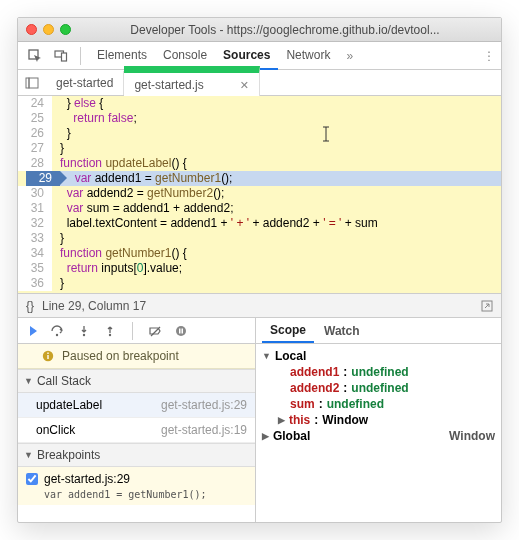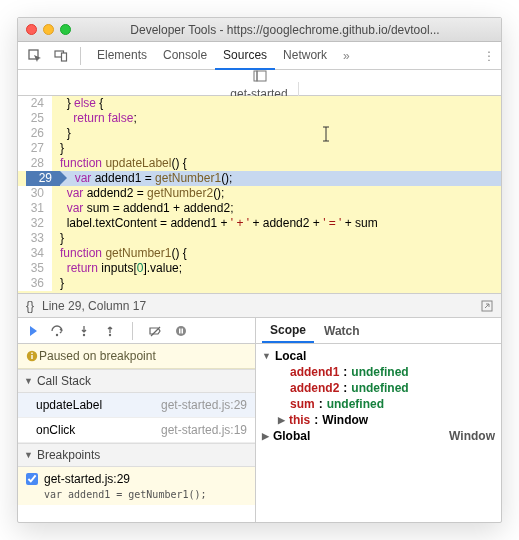"Sources" .tab.active { font-weight: none -> bold }
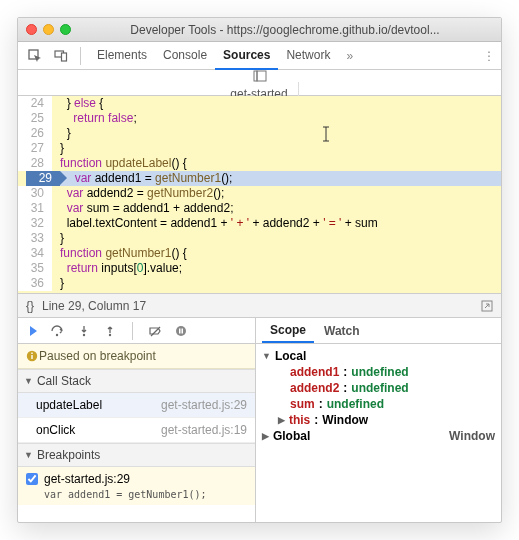"get-started" .filetabs { flex-direction: column -> none }
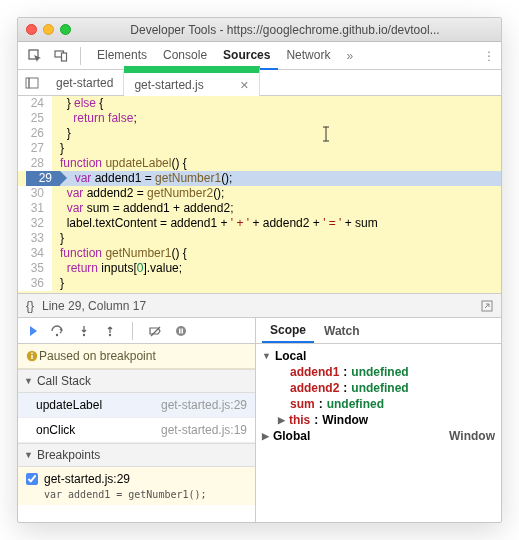"Paused on breakpoint" .paused { gap: 1px -> 8px; padding: 5px 8px -> 5px 24px }
